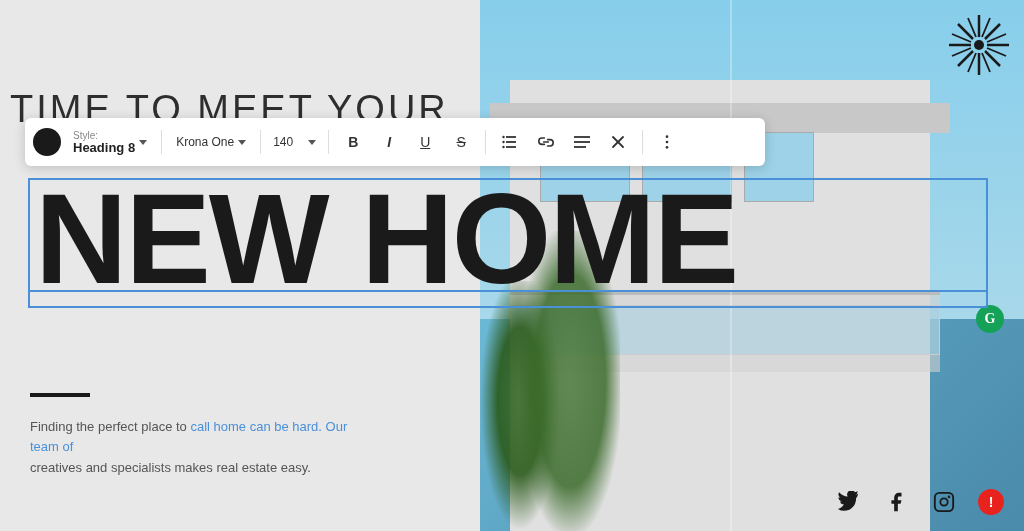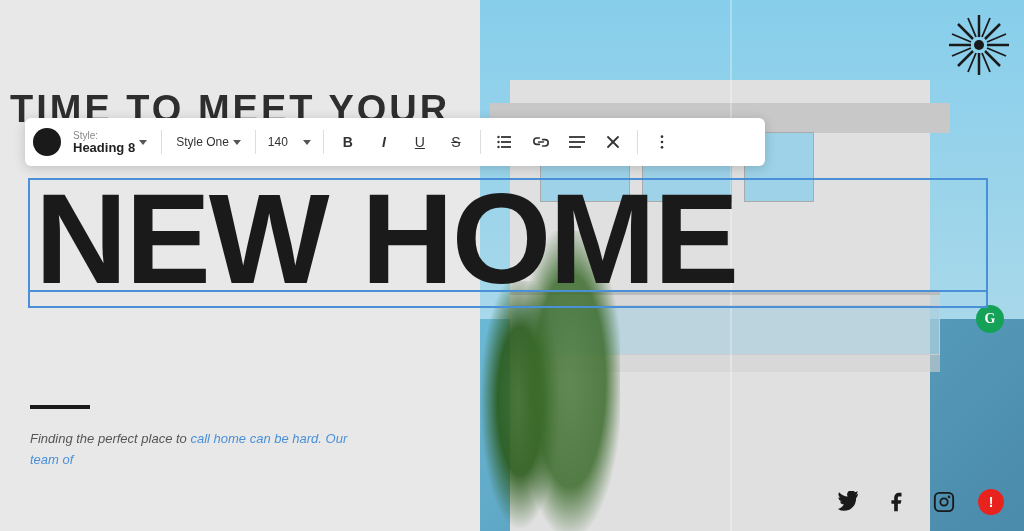"TIME TO MEET YOUR" .top-partial-text { font-weight: 700 -> 400 }
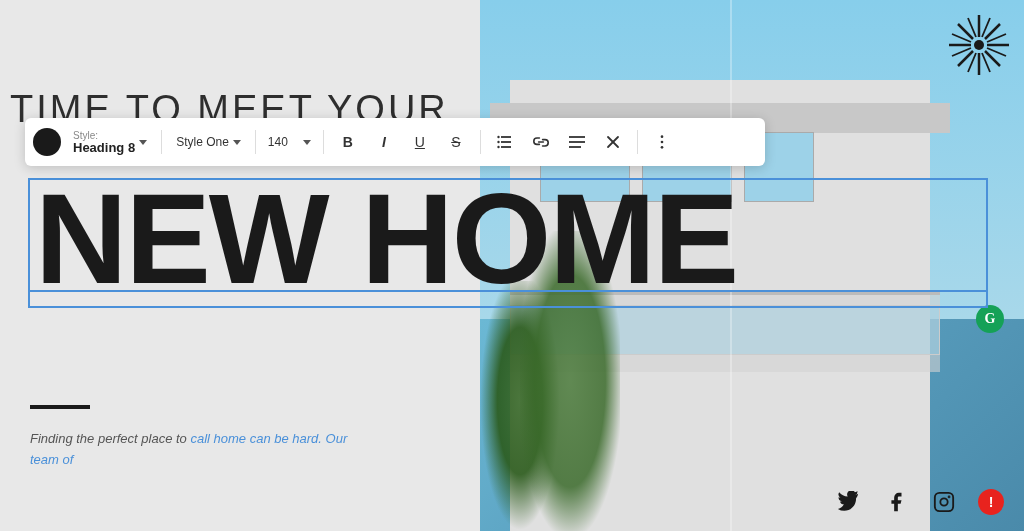"Style One" span { text: Style -> Krona }
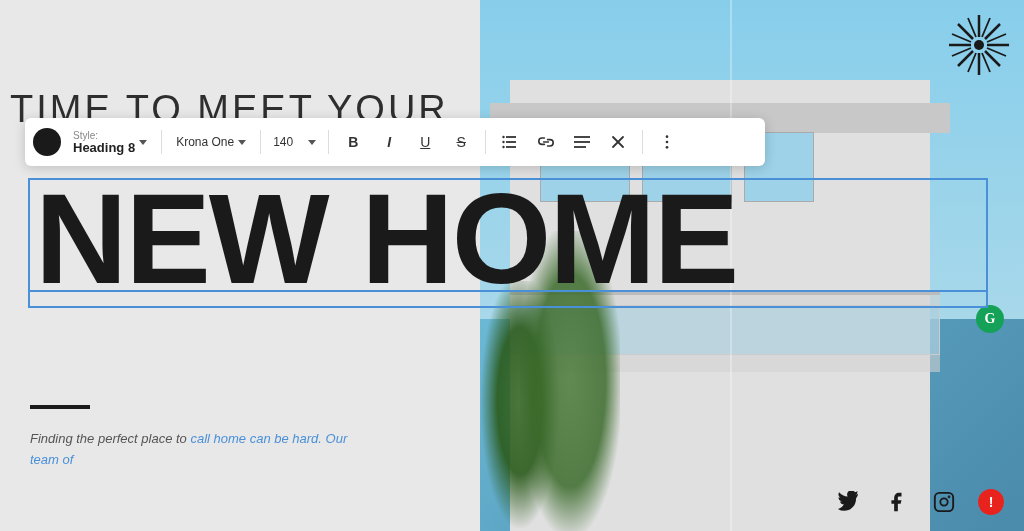"Finding the perfect place to" .bottom-content { bottom: 60px -> 52px; font-style: italic -> none }
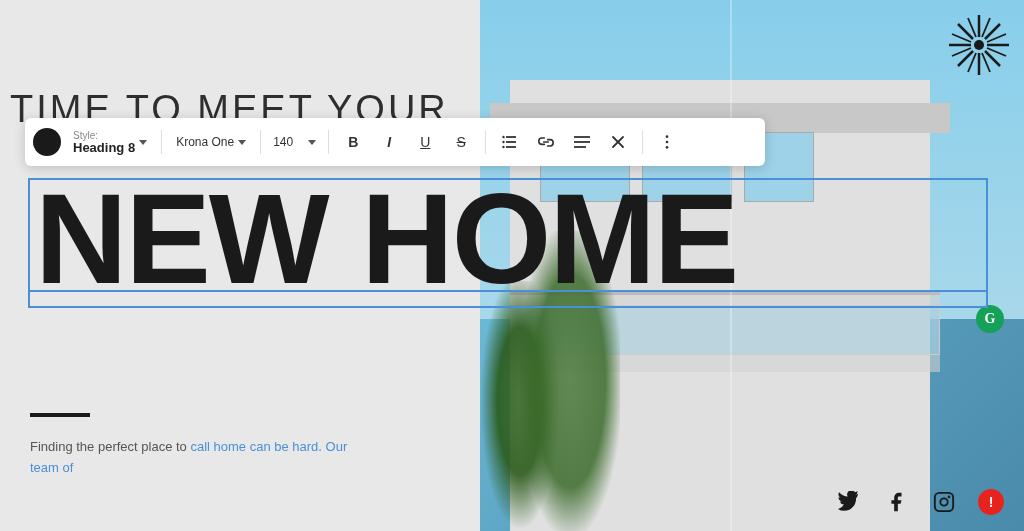"creatives and specialists makes real" span { html: none -> <span>creatives and specialists makes real estate easy.</span> }
